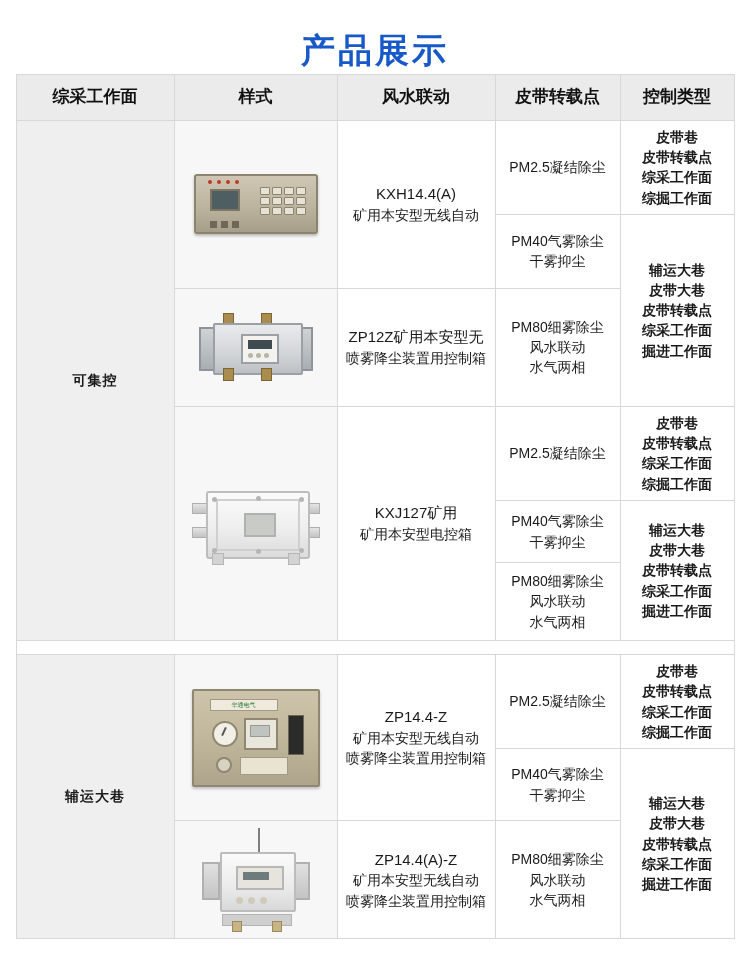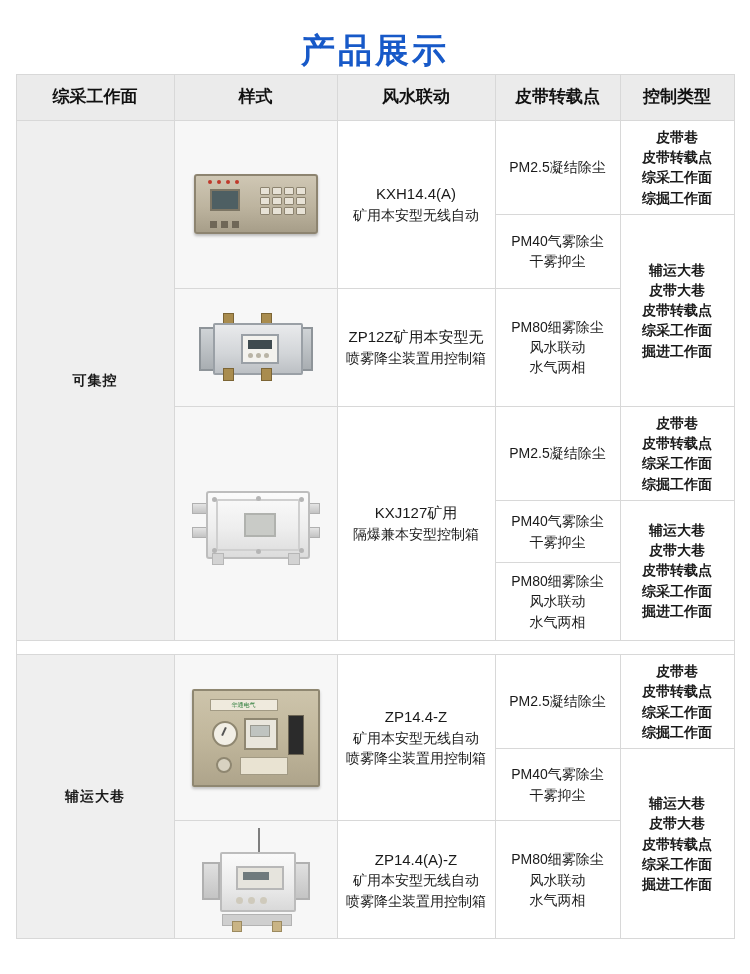"隔爆兼本安型控制箱" span { text: 隔爆兼本安型控制 -> 矿用本安型电控 }
